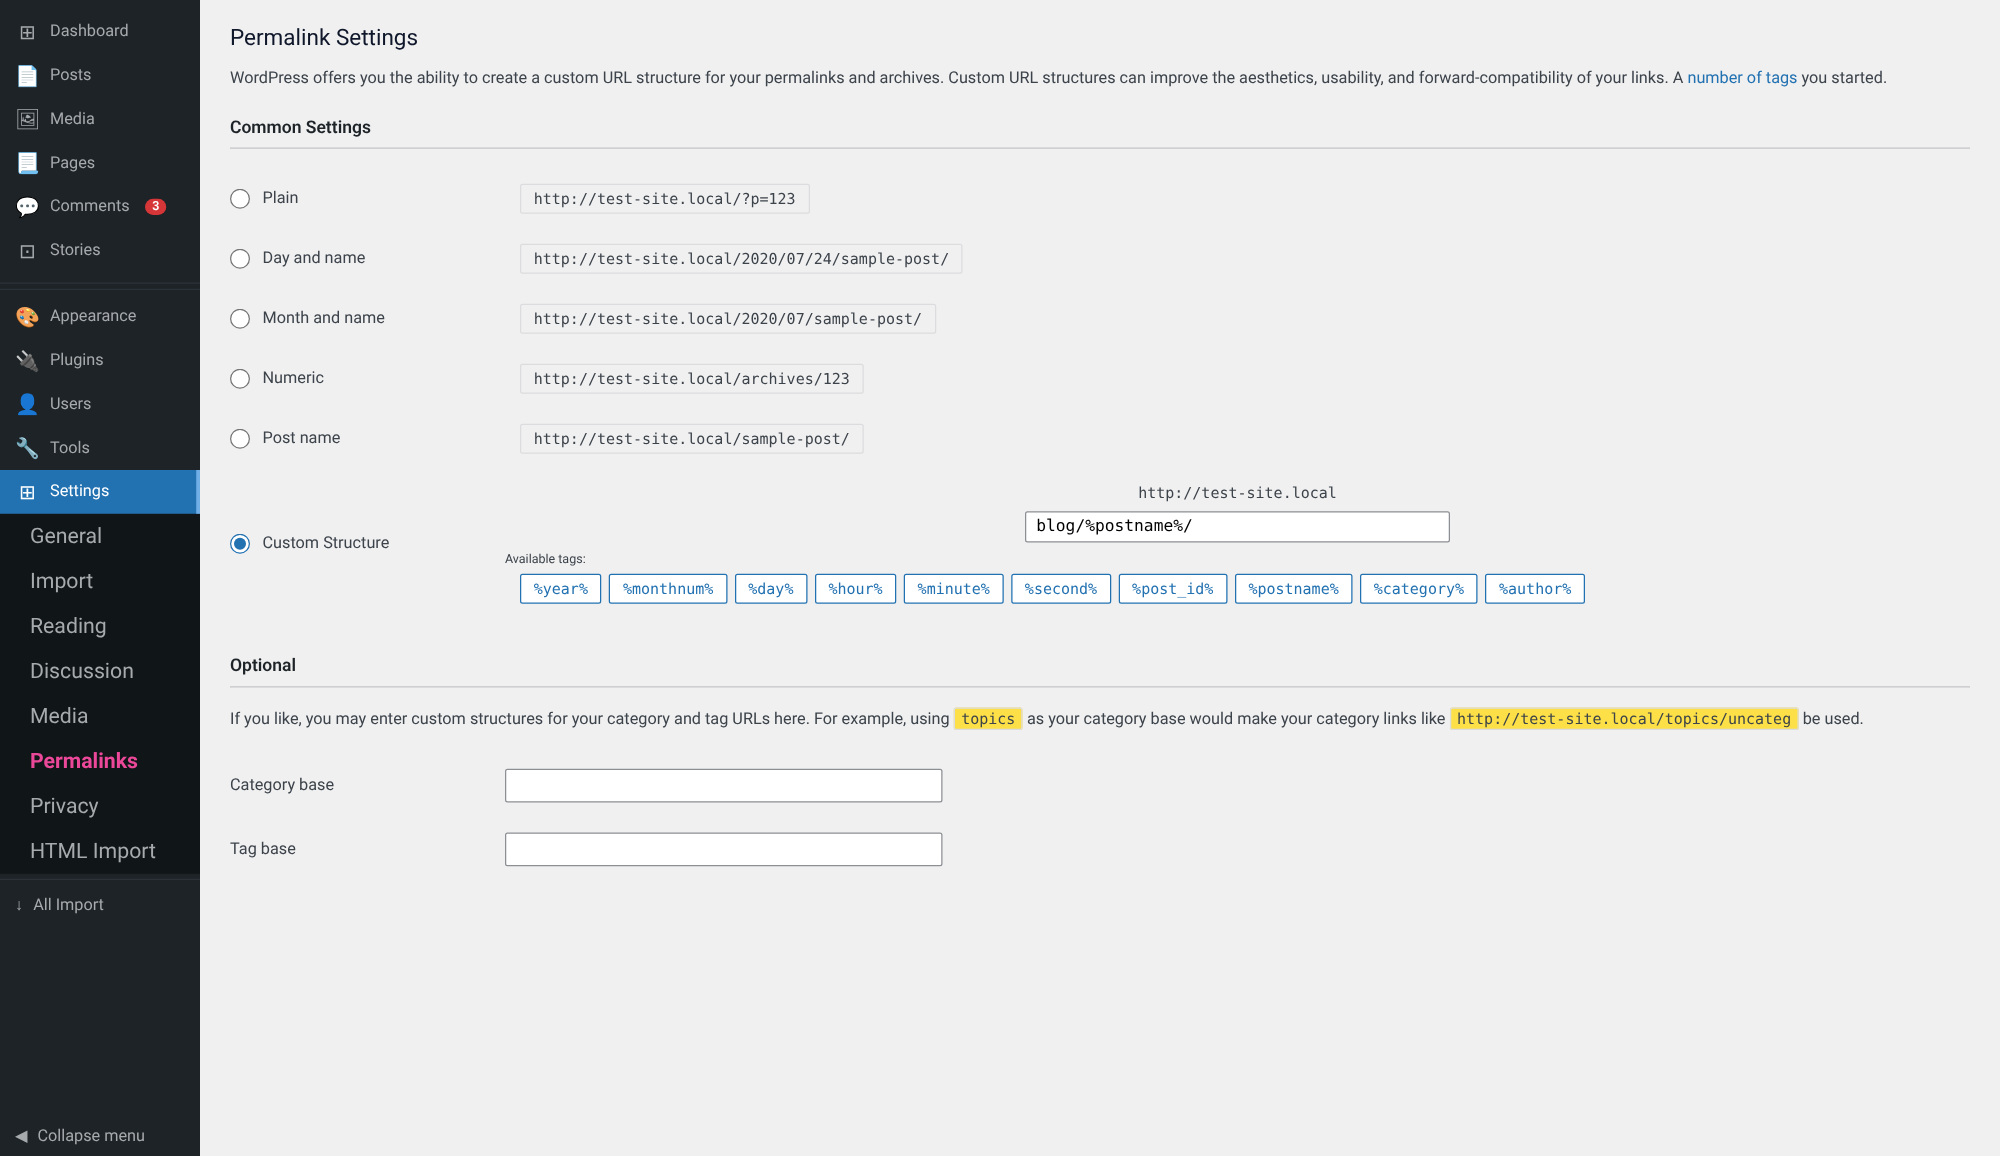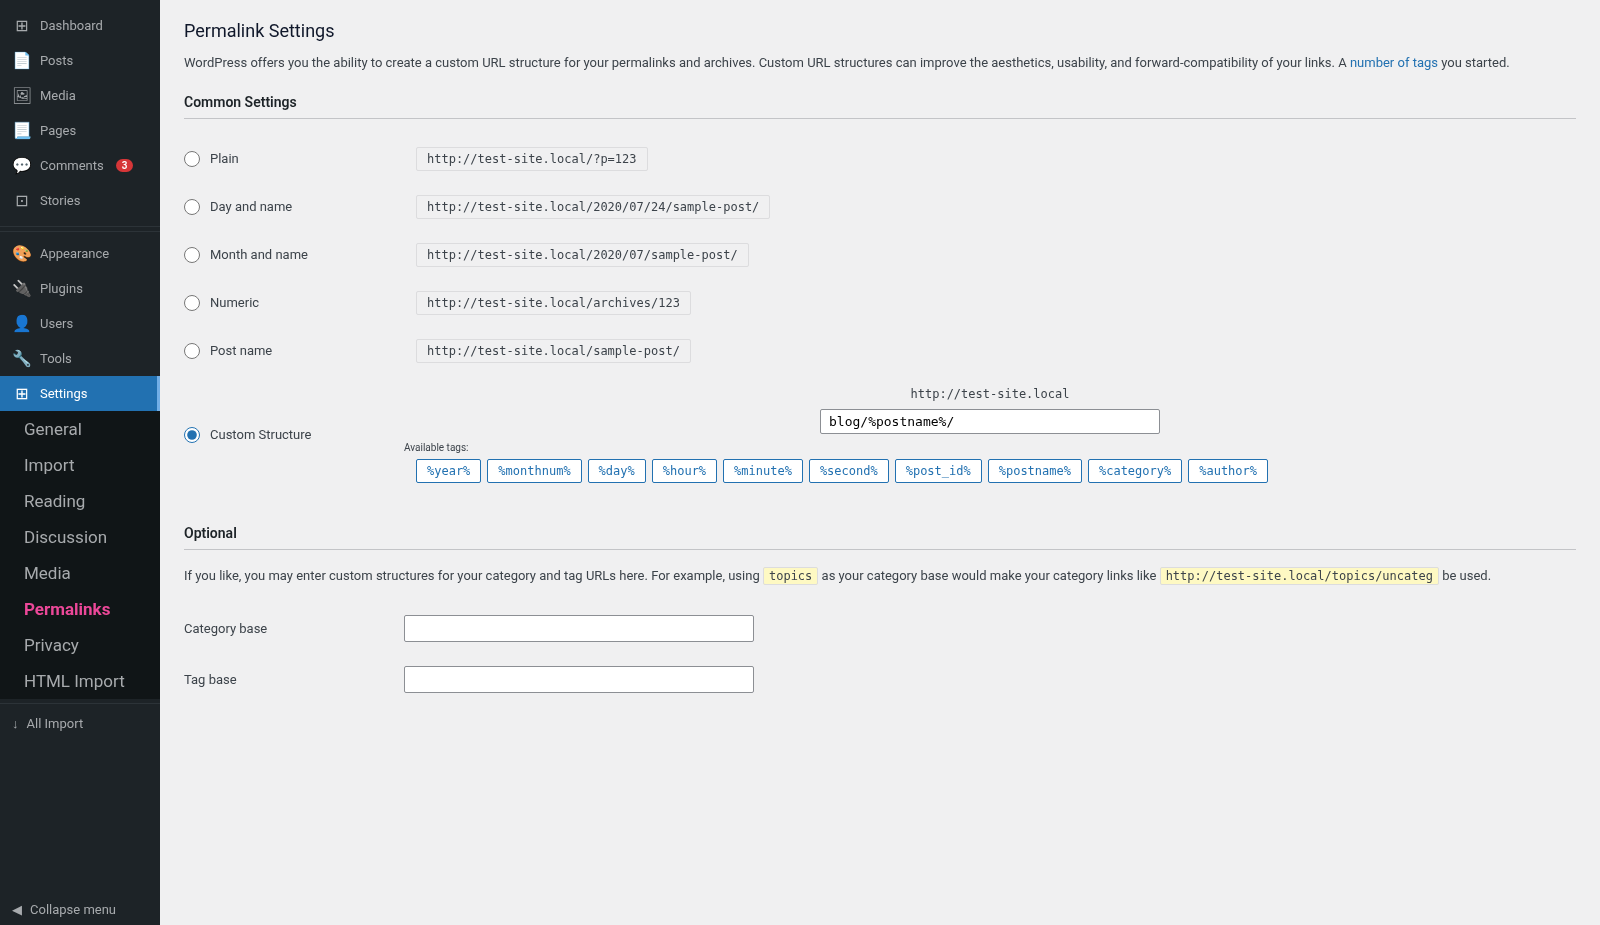"topics" .optional-desc code { background: #fef9c3 -> #fde047 }
